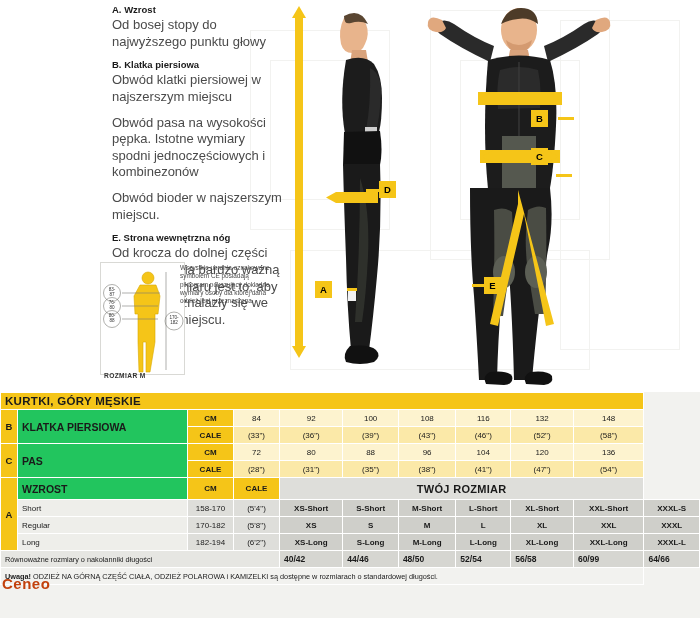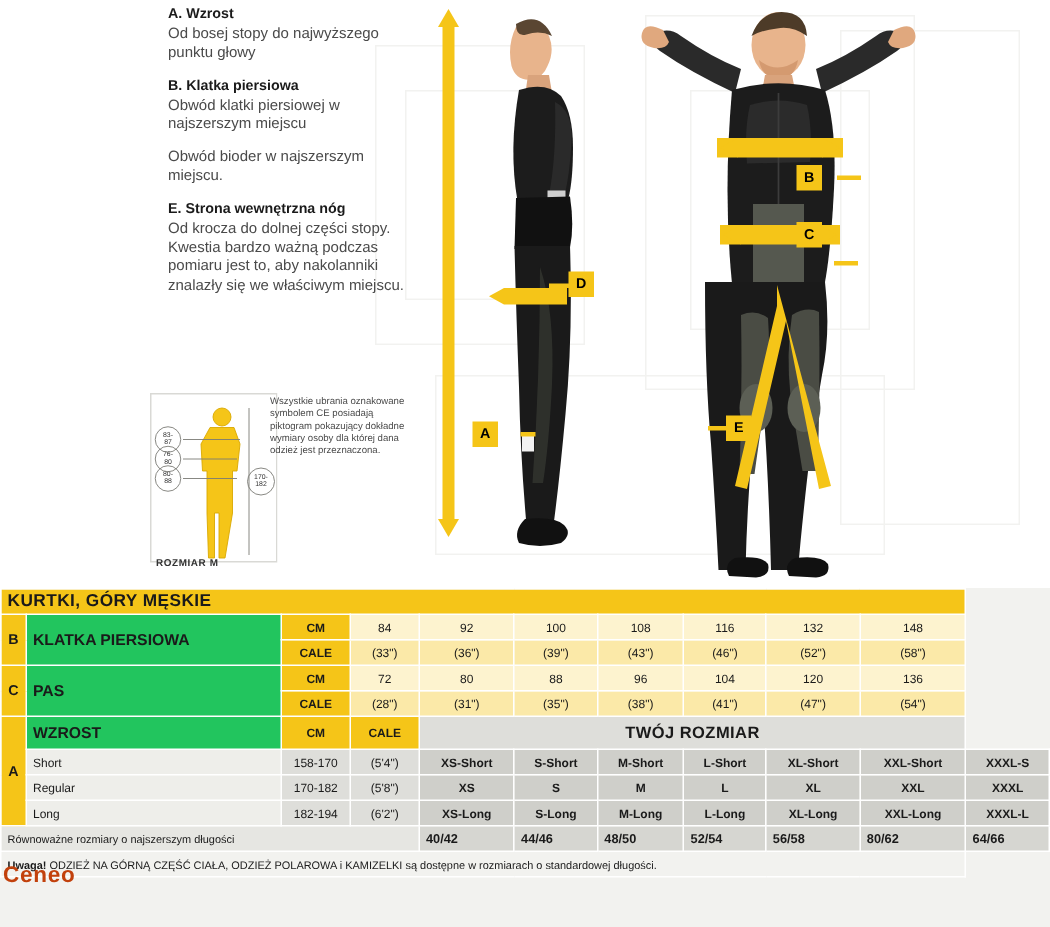"Od bosej stopy do najwyższego" .legend p { font-size: 10px -> 13px }
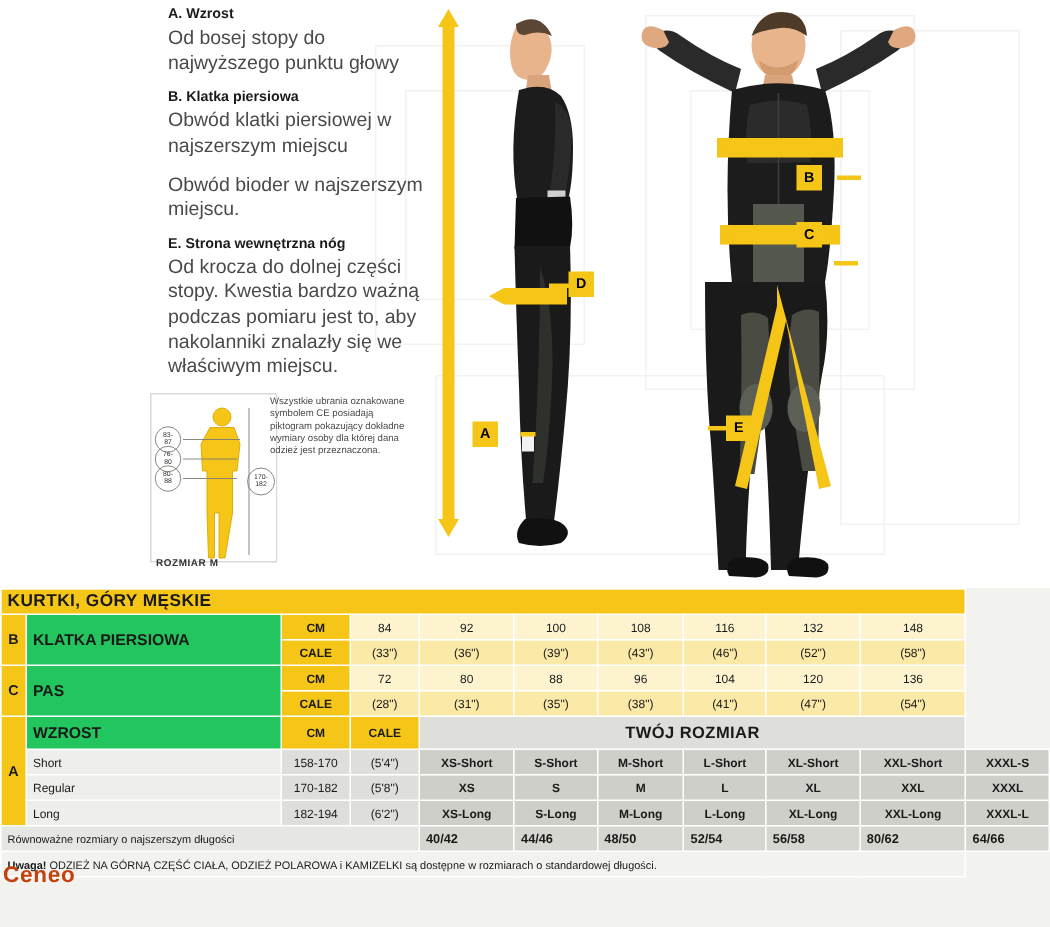"Obwód pasa na wysokości pępka." p { html: none -> <p>Obwód pasa na wysokości pępka. Istotne wymiary spodni jednoczęściowych i kombinezonów</p> }
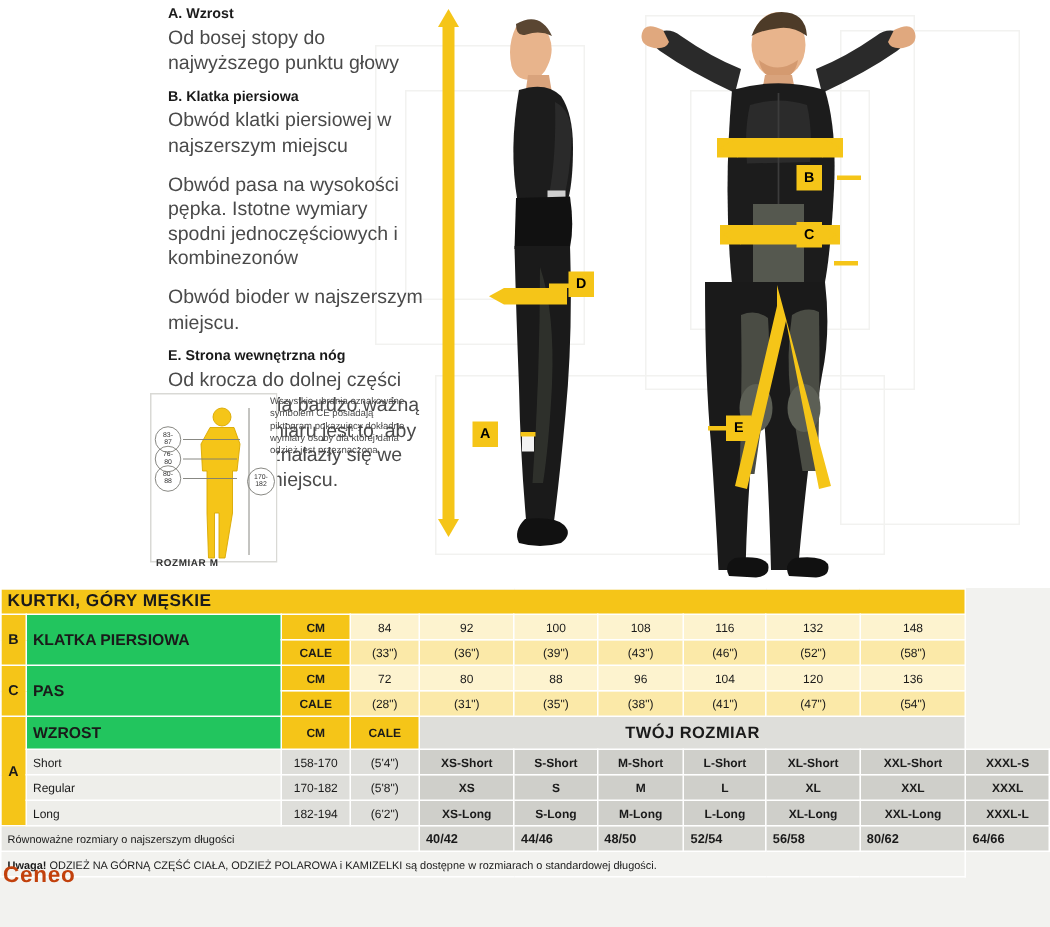"Równoważne rozmiary o najszerszym" td.eqlabel { text: najszerszym -> nakolanniki }
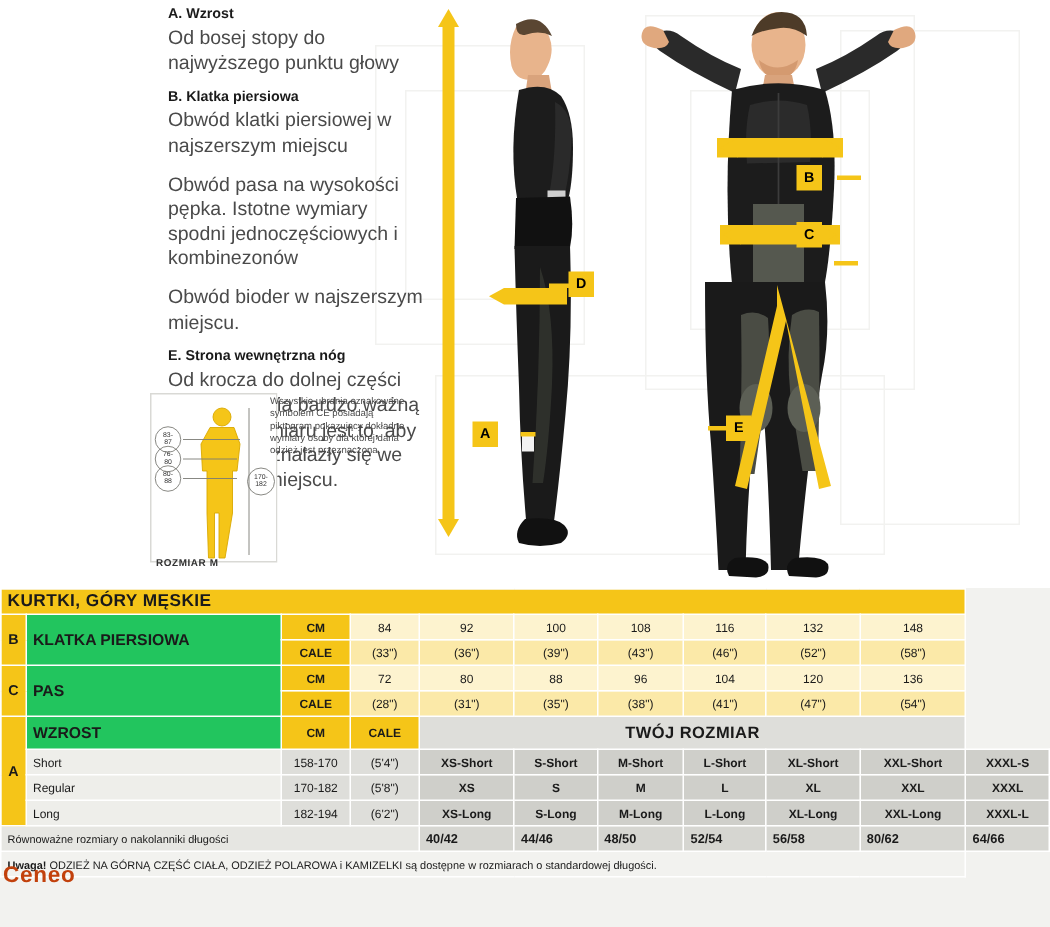"80/62" td.eqval { text: 80/62 -> 60/99 }
